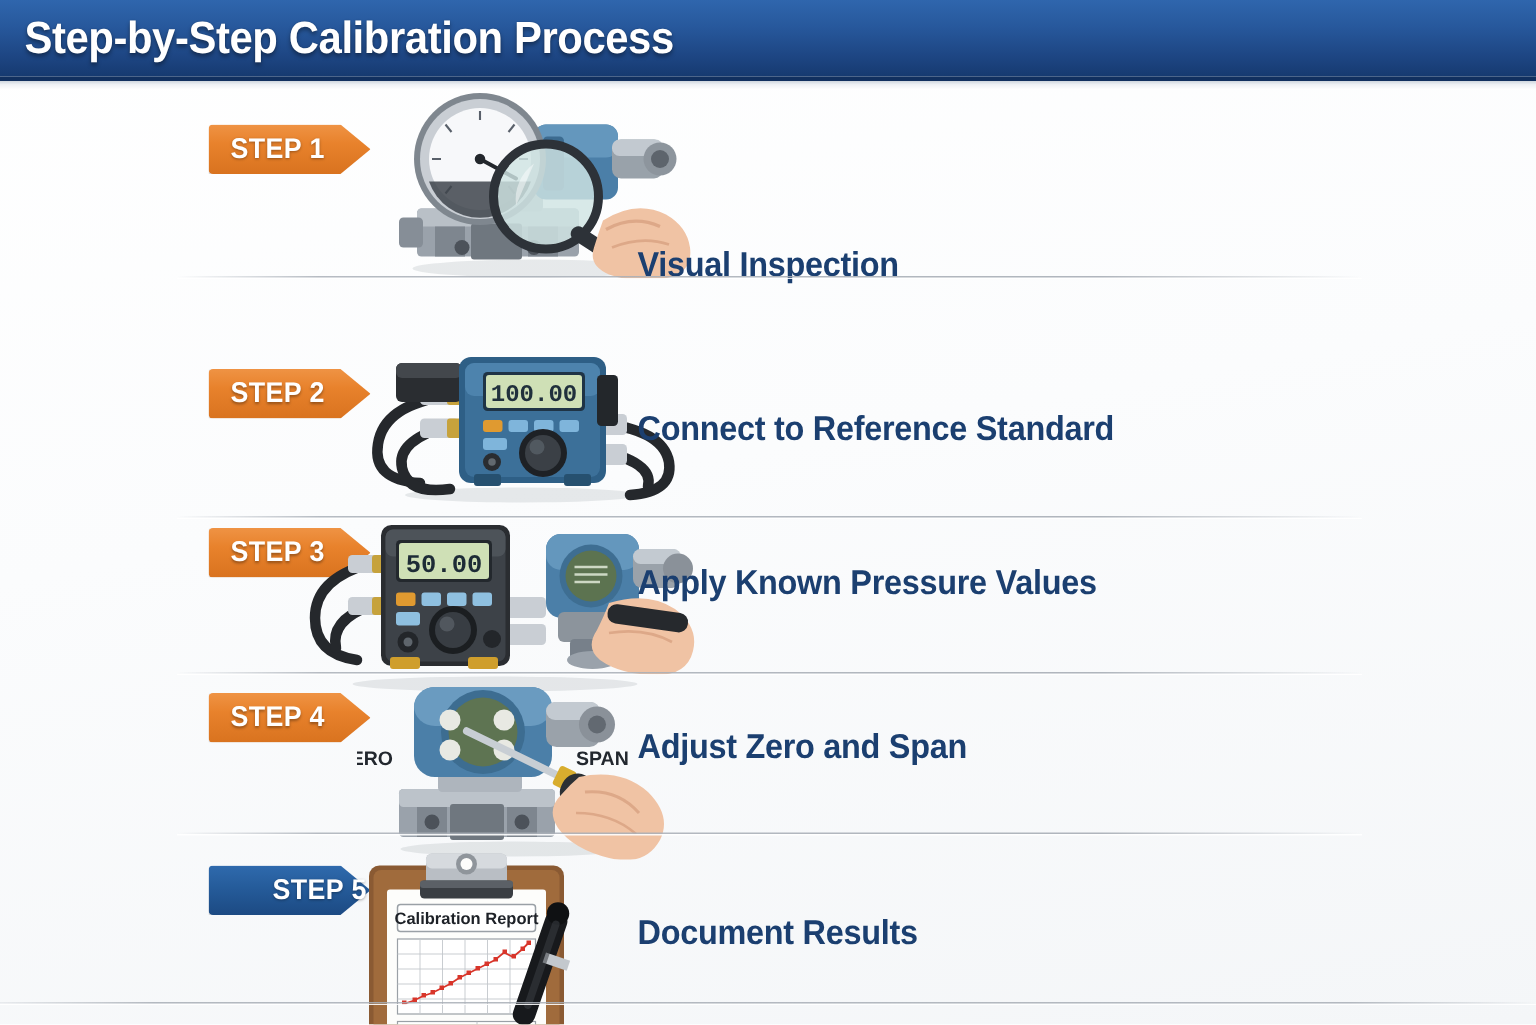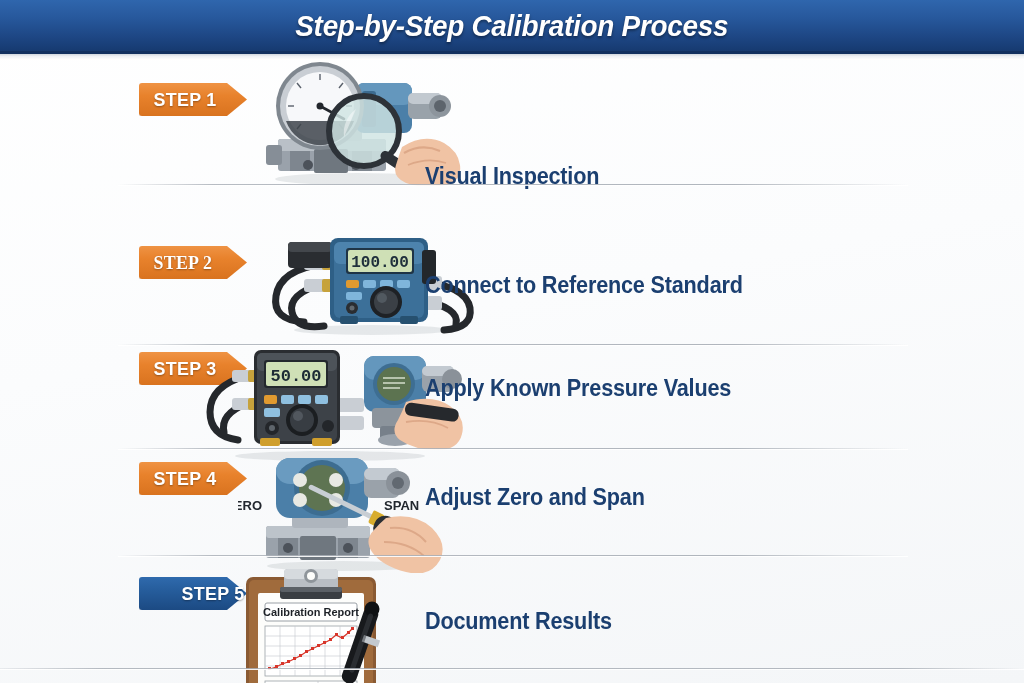"Step-by-Step Calibration Process" #header { font-style: italic -> none; justify-content: center -> none }
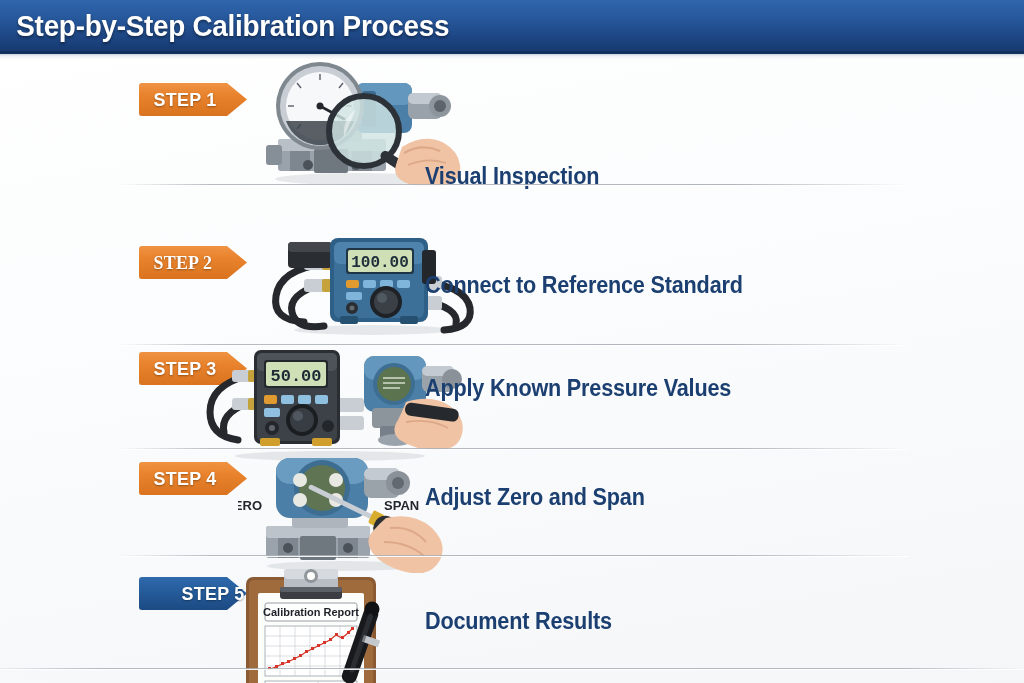"STEP 2" div.badge { font-family: Liberation Serif, serif -> none }
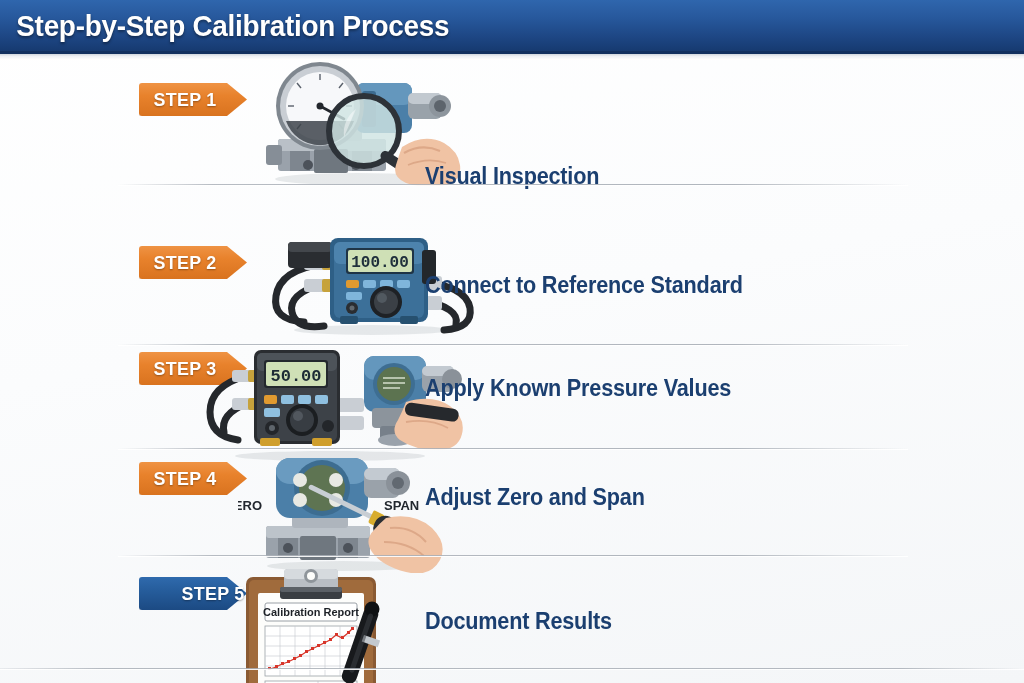"100.00" div.illus { left: 264px -> 240px }
